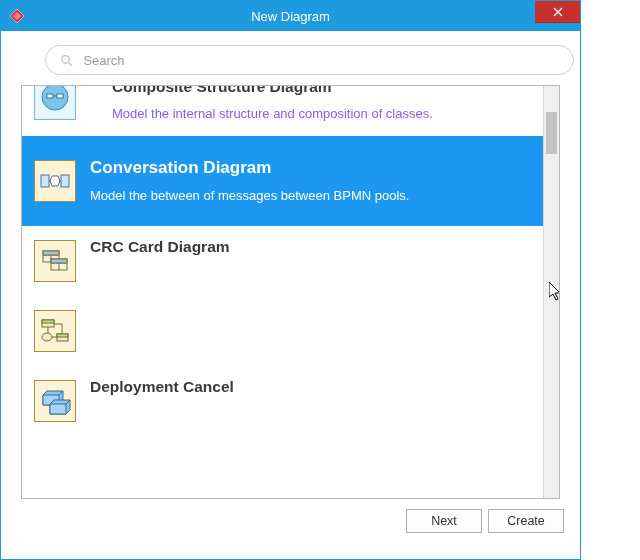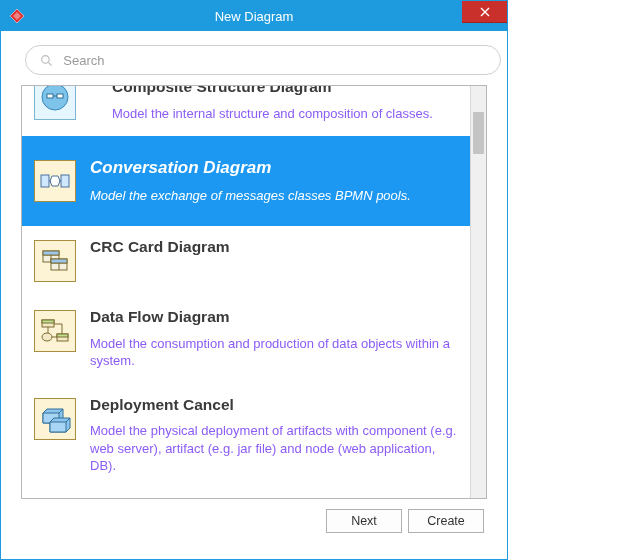"New Diagram" .window { width: 508px -> 581px }
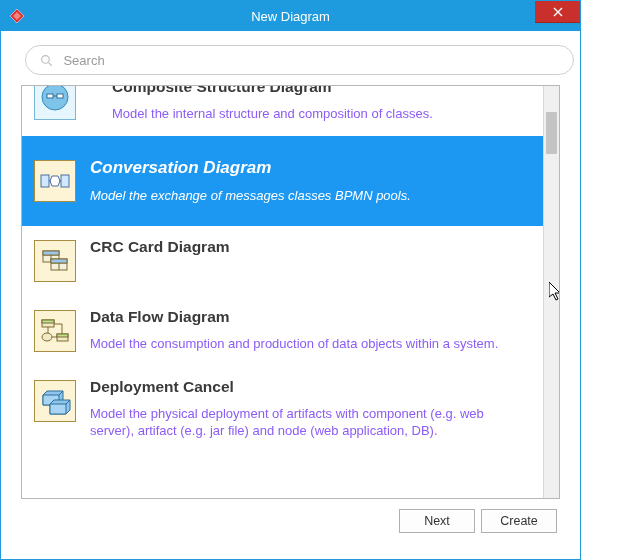"Search" .search-wrap { margin-left: none -> 20px }
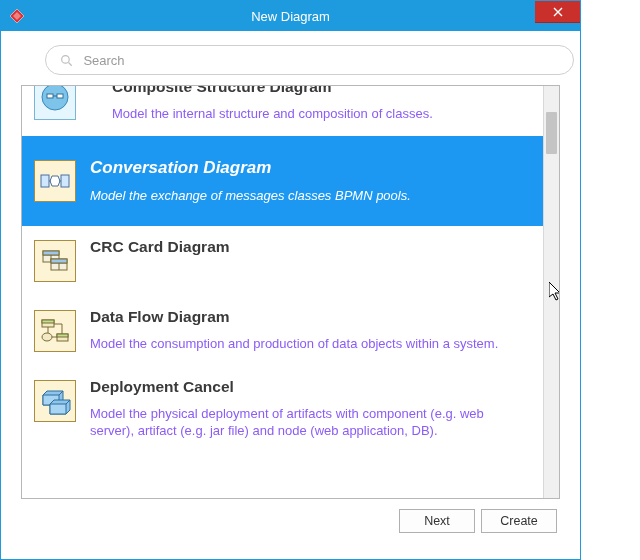"Conversation Diagram" .item.selected { font-style: italic -> none }
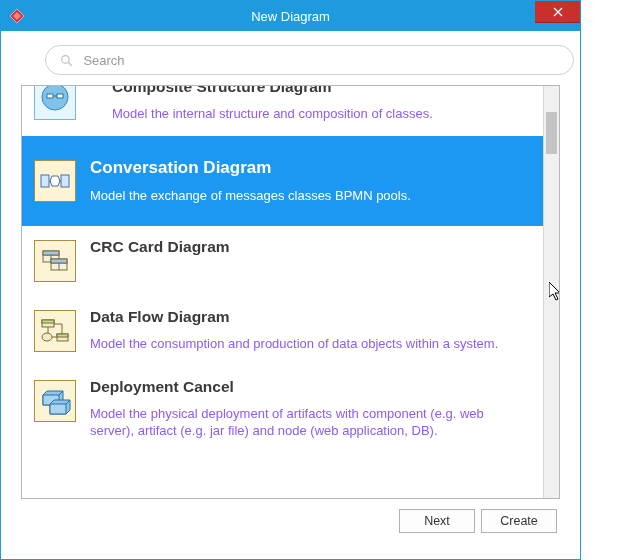"Model the exchange of messages" div.idesc { text: exchange of messages classes -> between of messages between }
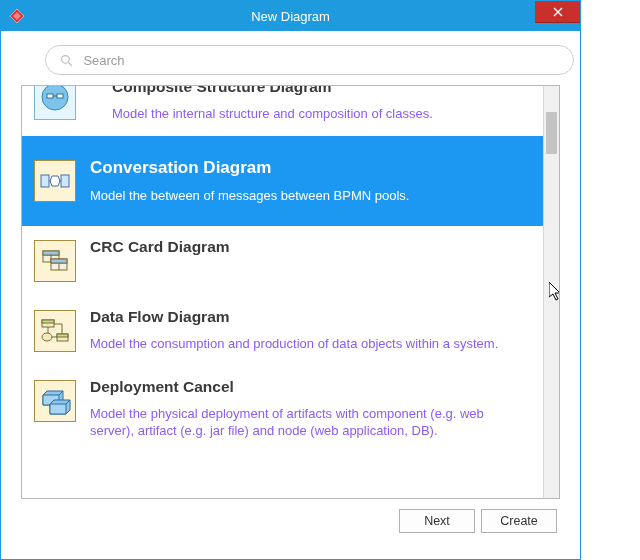"Data Flow Diagram" div.txt { html: <div> <div>Data Flow Diagram</div> <div>Model the consumption and production of data objects within a system.</div> </div> -> none }
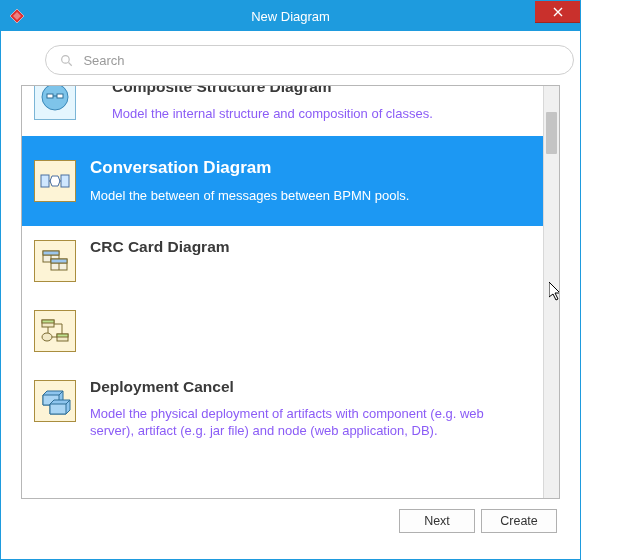"Model the physical deployment of" div.idesc { html: <div>Model the physical deployment of artifacts with component (e.g. web server), artifact (e.g. jar file) and node (web application, DB).</div> -> none }
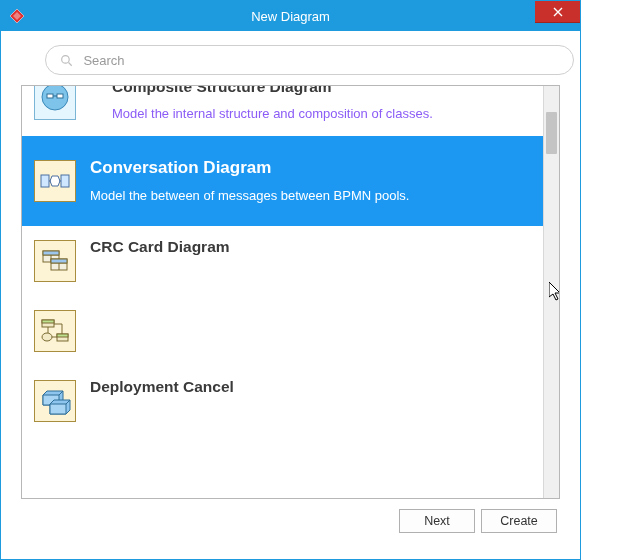"Next" .footer { padding: 0 23px -> 0 16px }
